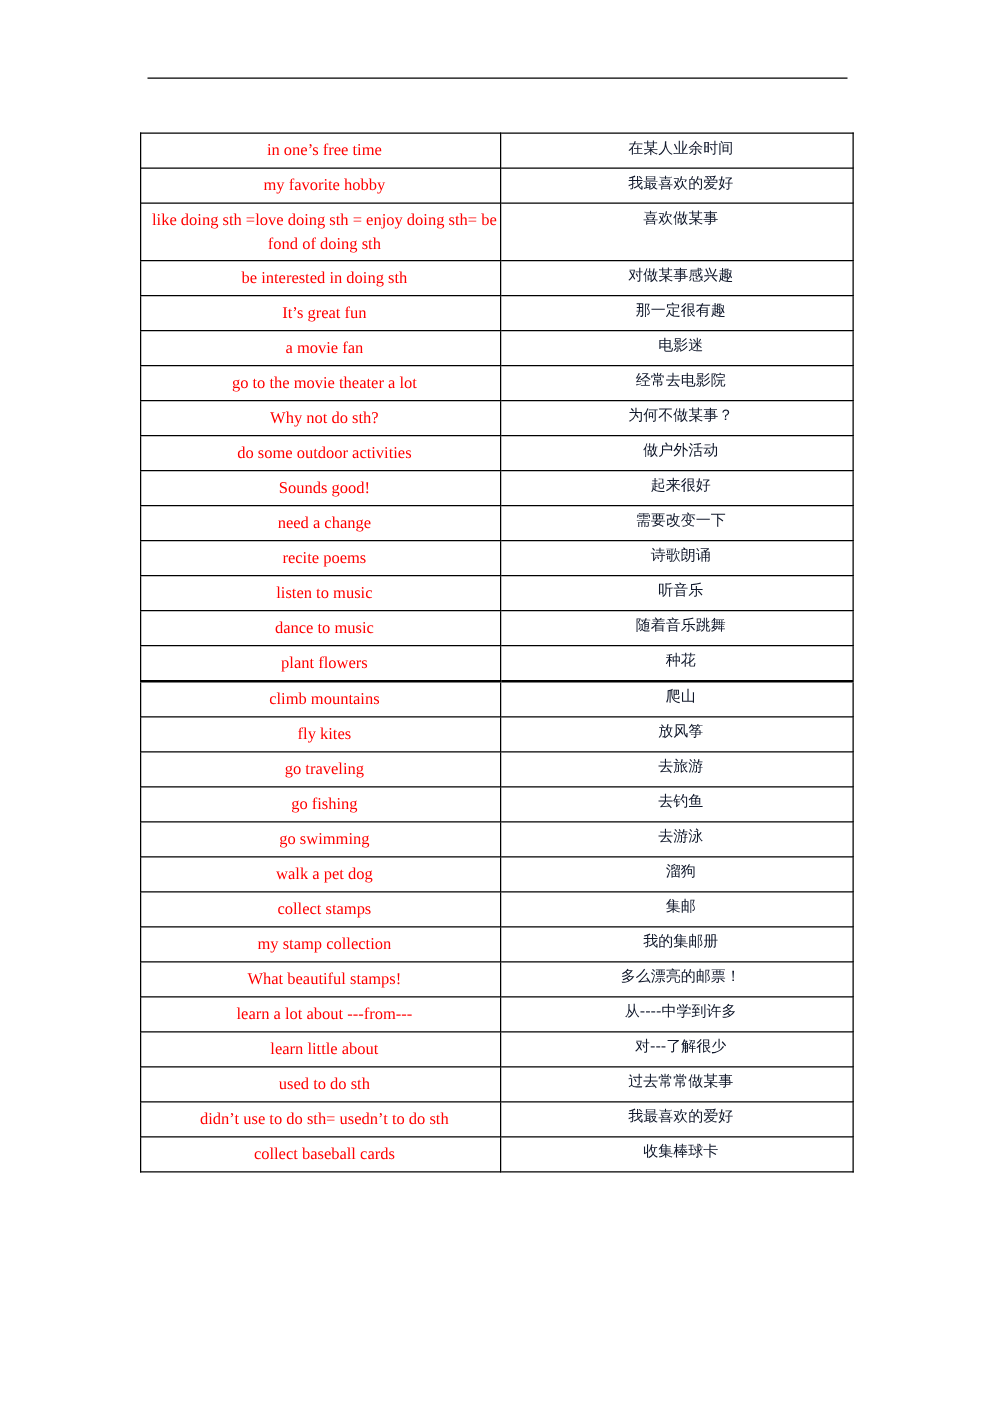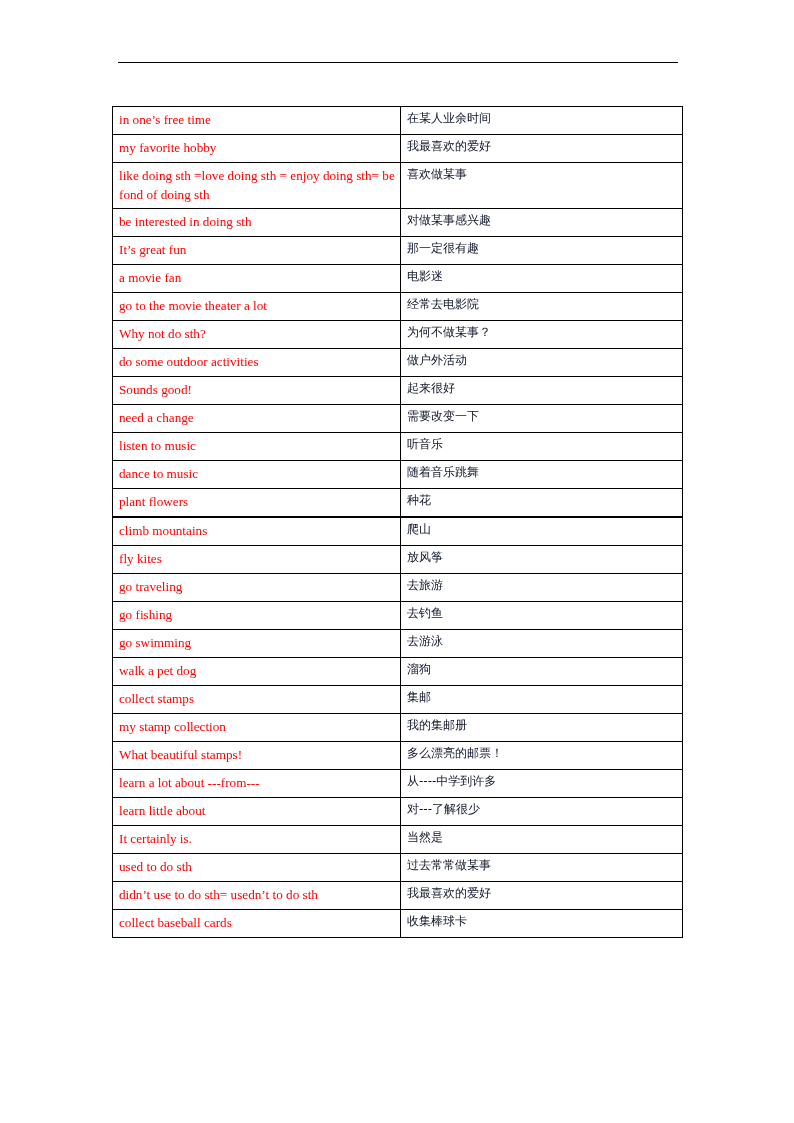"in one’s free time" table.vocab { text-align: none -> center }
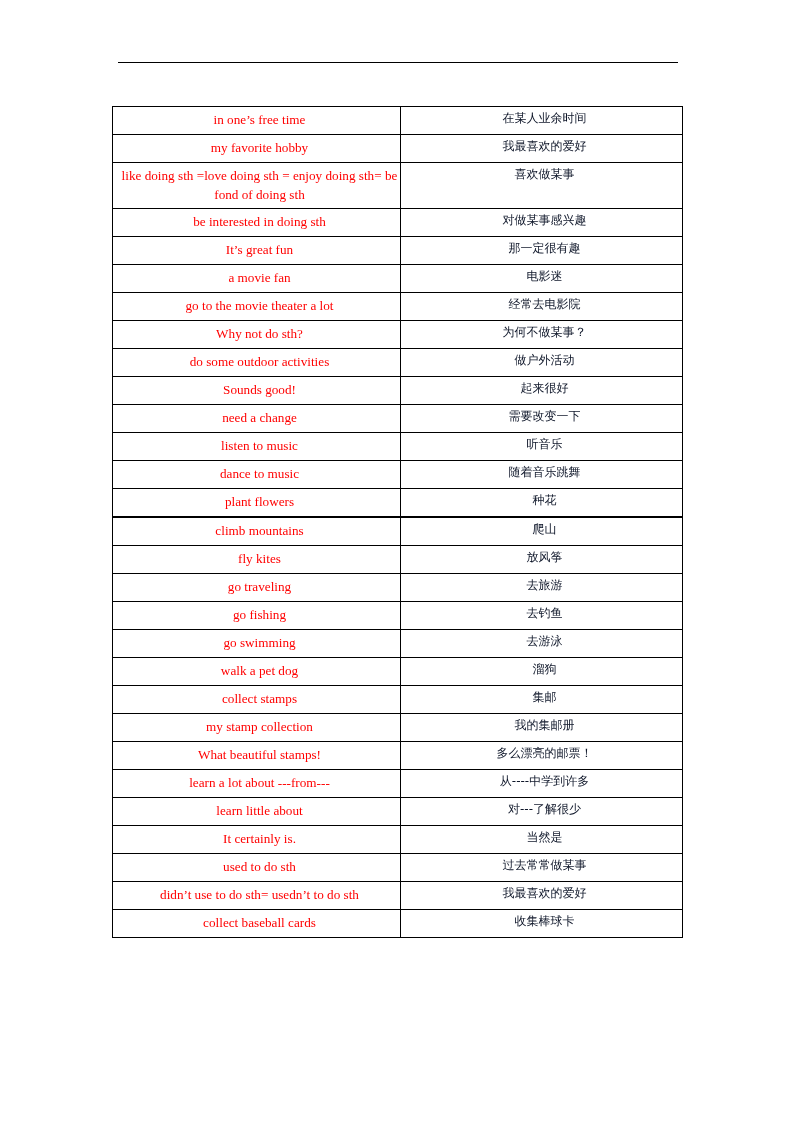"recite poems" tr.row { html: none -> <tr> <td>recite poems</td> <td>诗歌朗诵</td> </tr> }
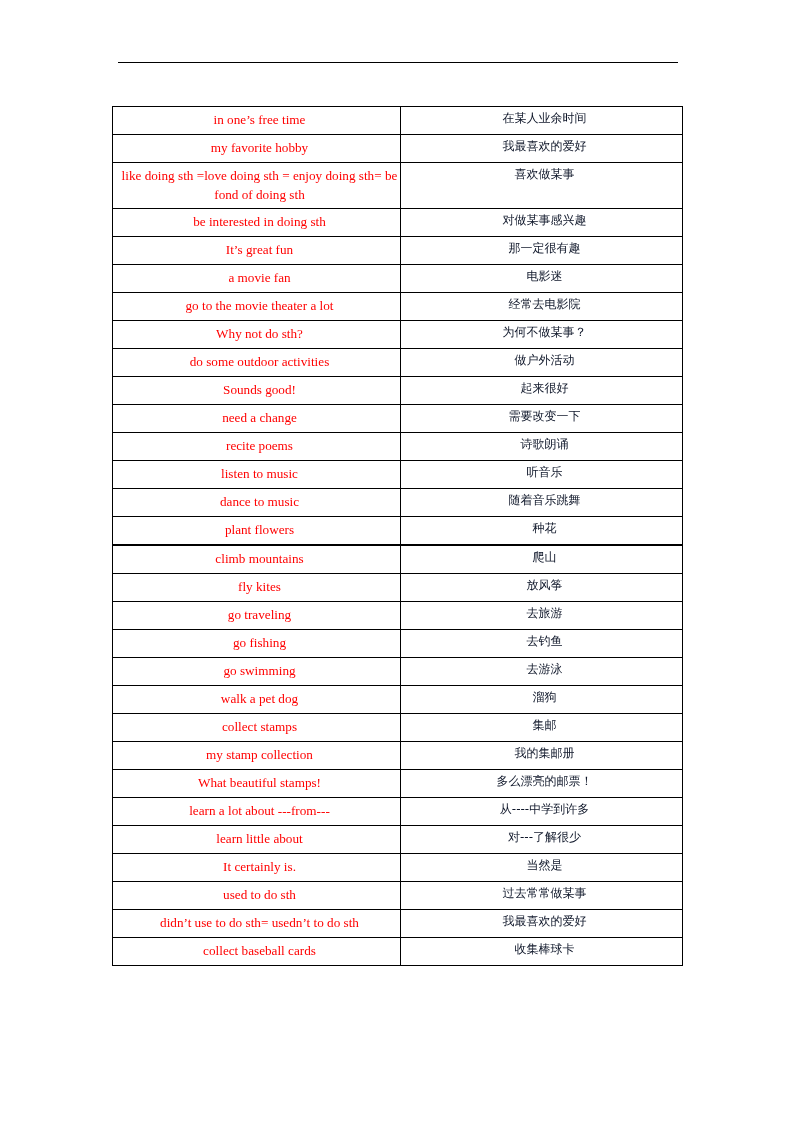"It certainly is." tr.row { html: <tr> <td>It certainly is.</td> <td>当然是</td> </tr> -> none }
